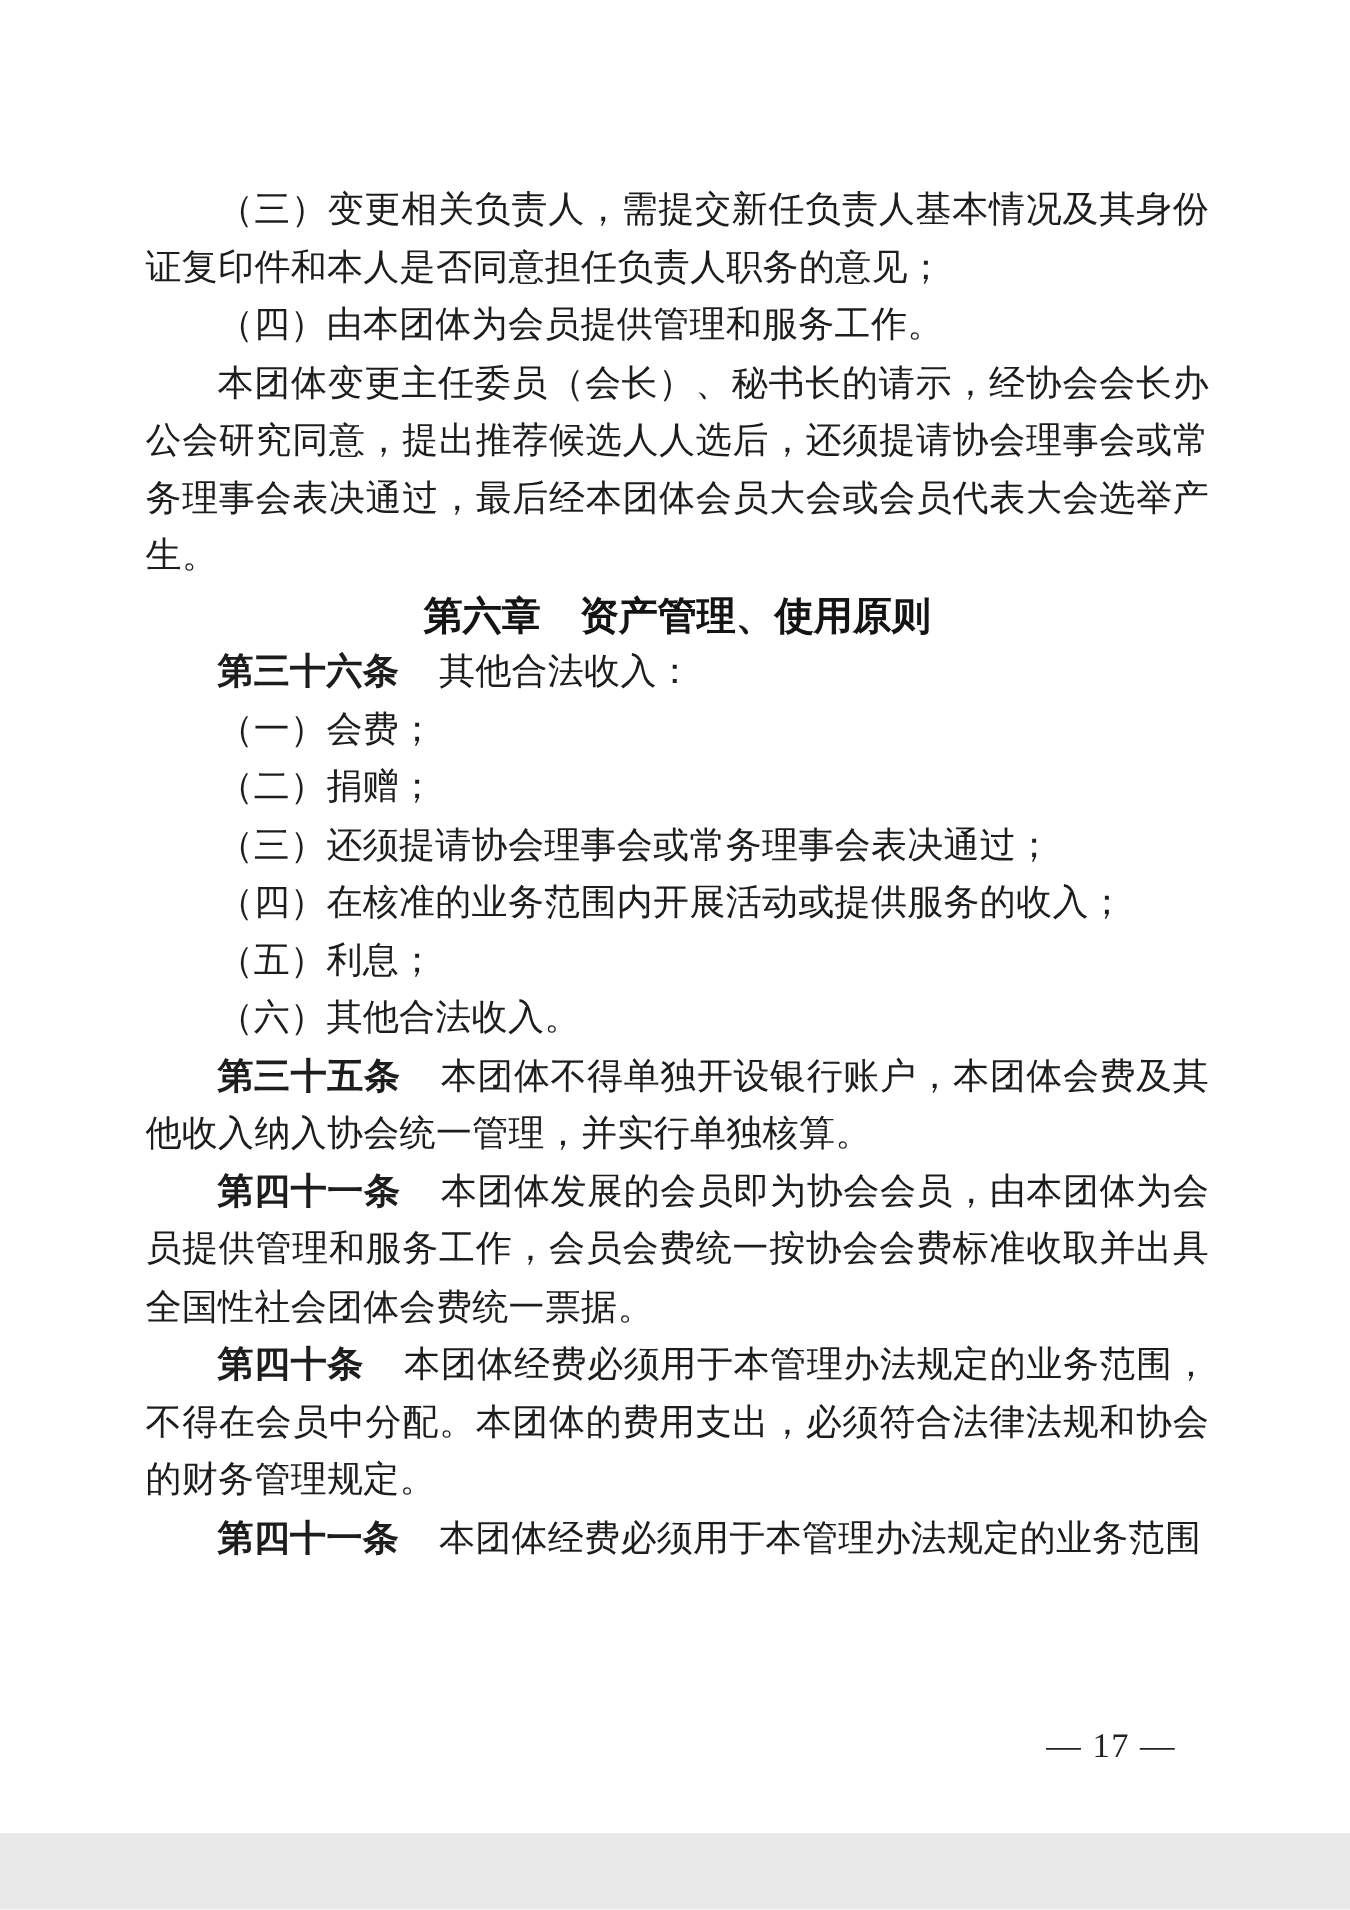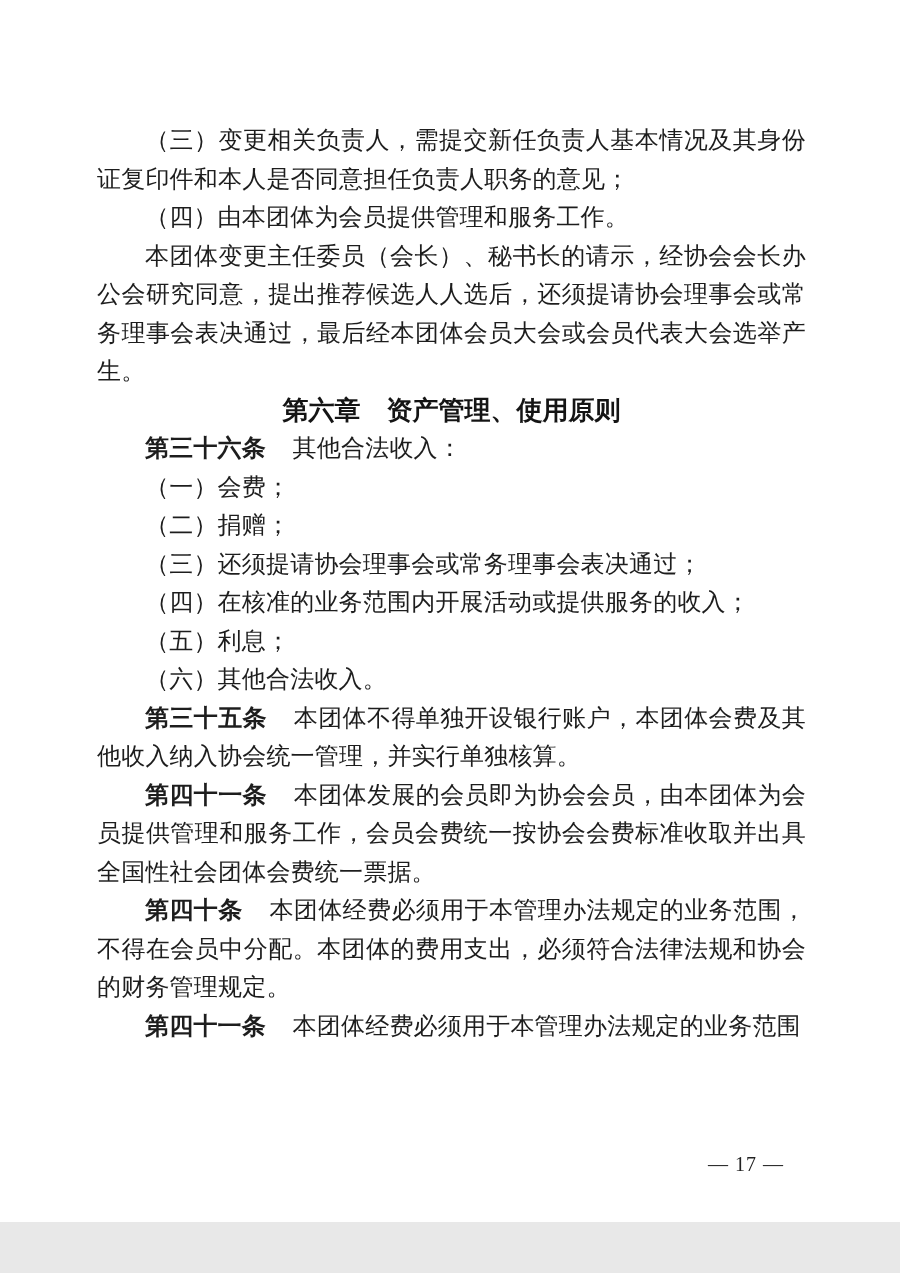"— 17 —" .page-number { font-size: 20px -> 23px }
